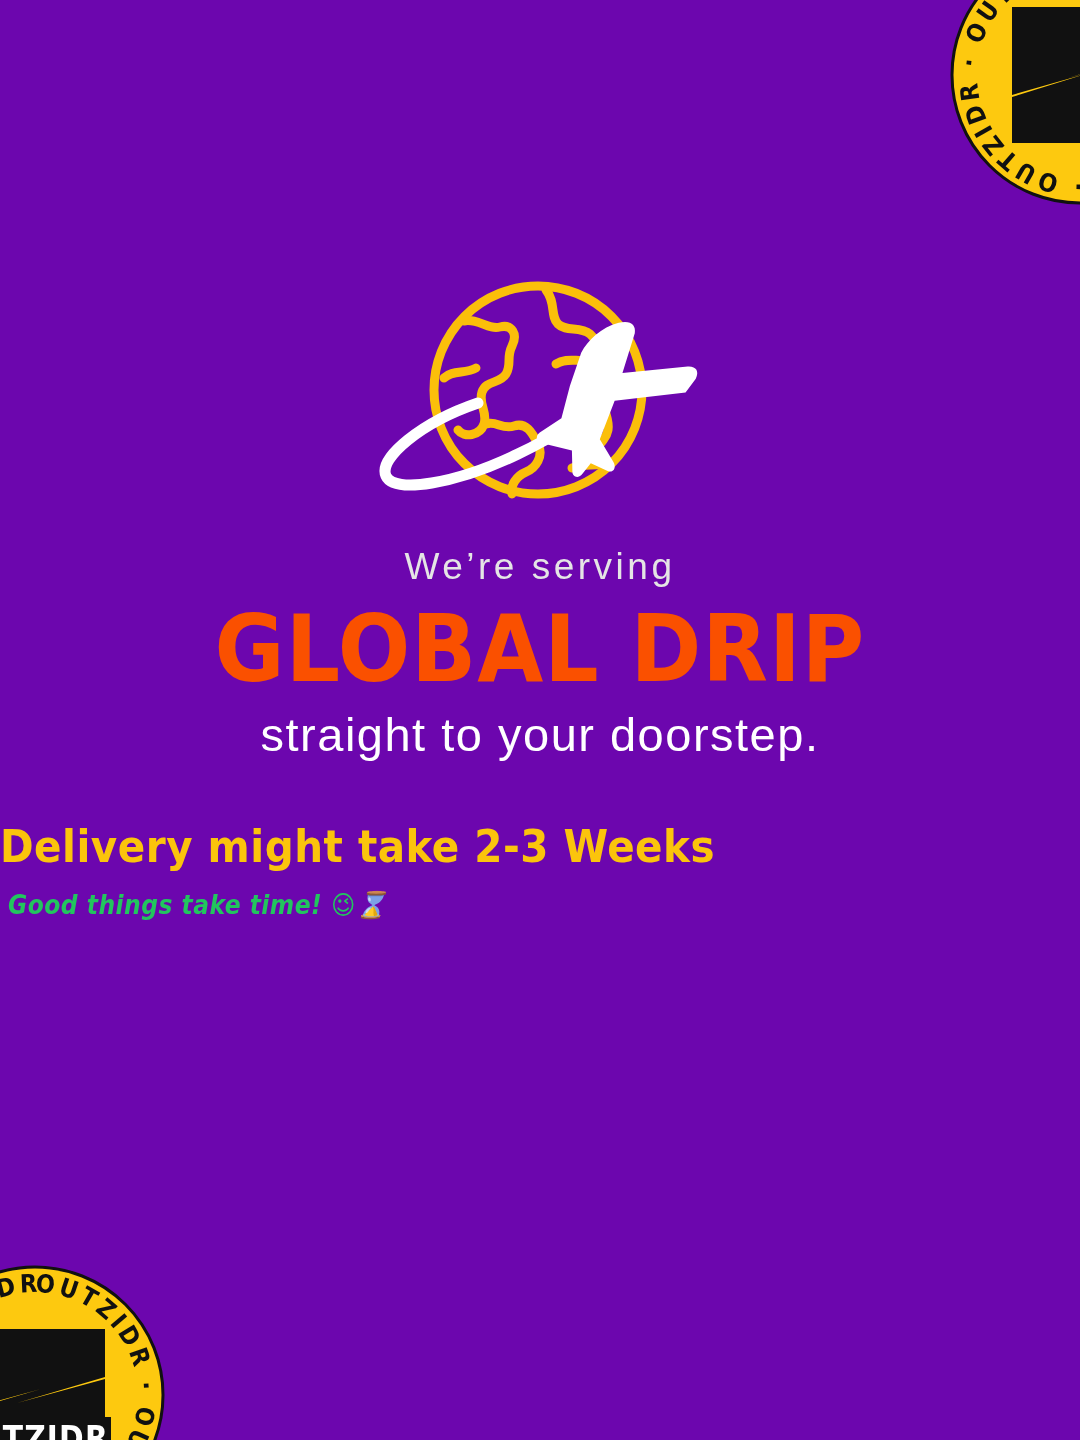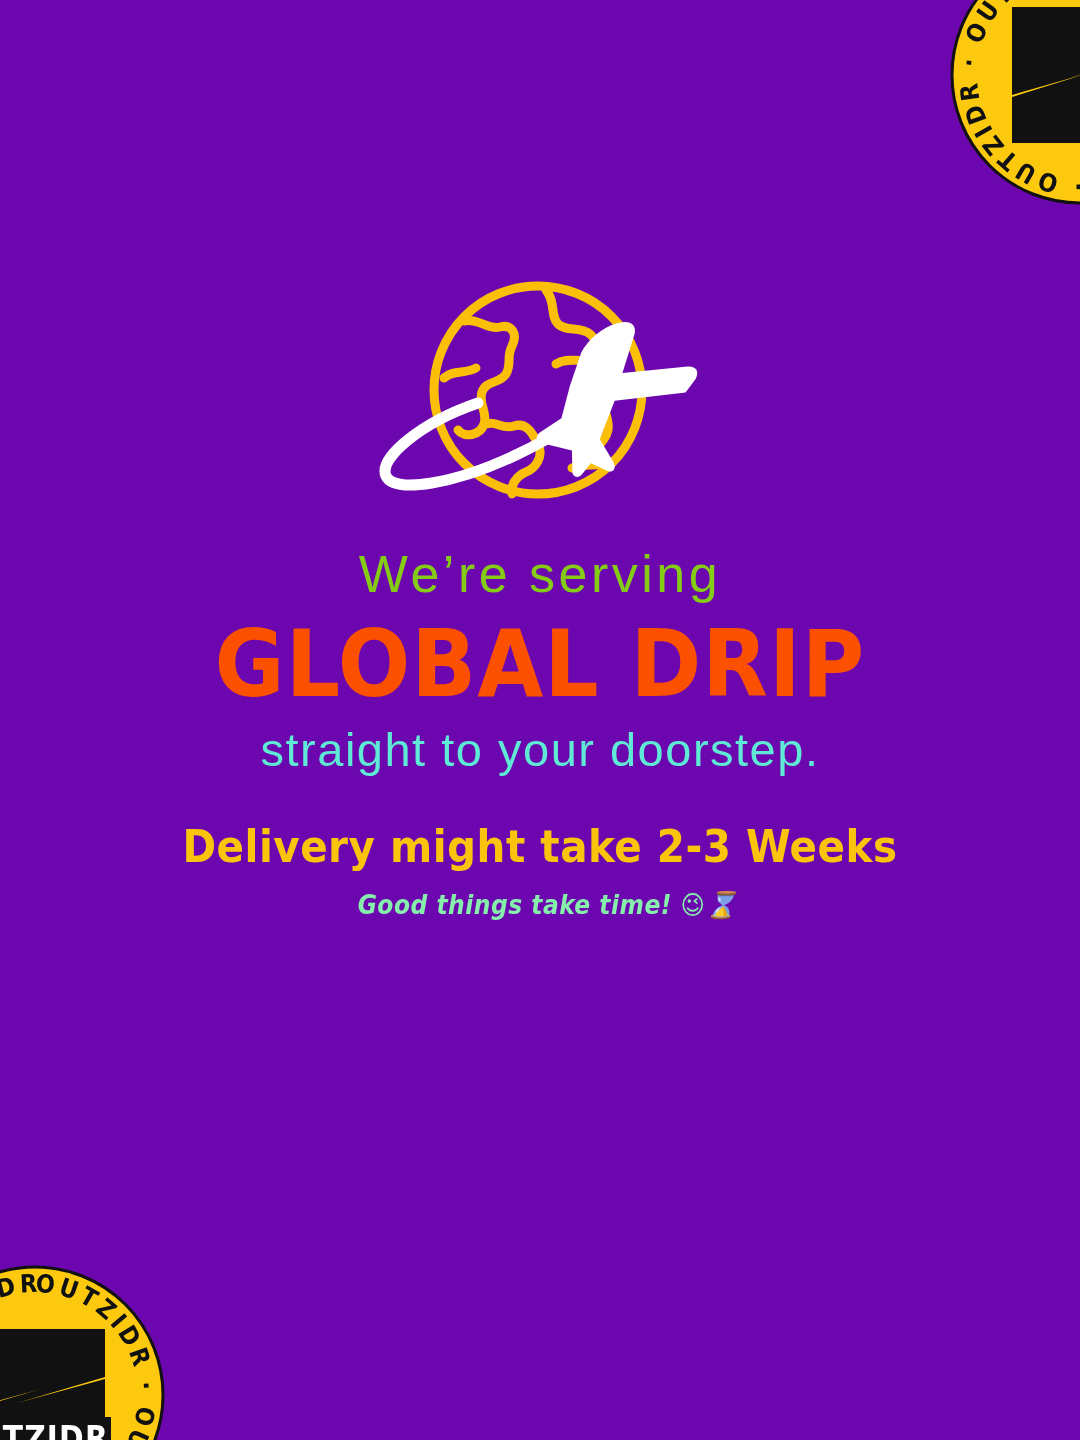"We’re serving" .line-serving { color: #84cc16 -> #e5e5e5; font-size: 52px -> 37px }
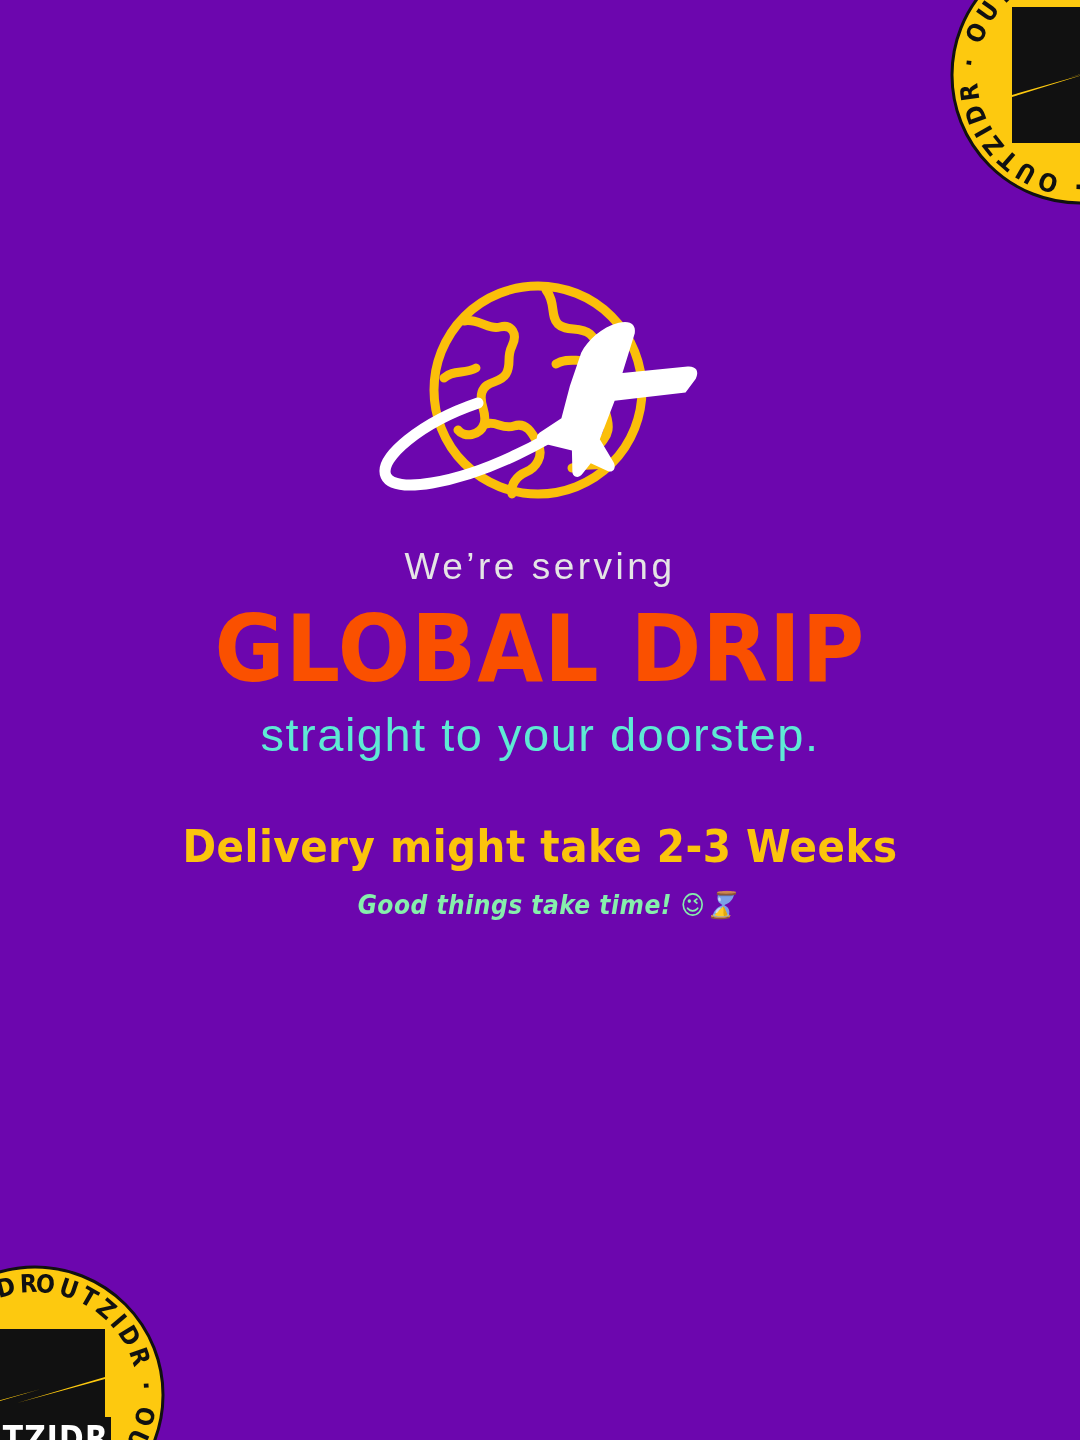"straight to your doorstep." .line-doorstep { color: #5eead4 -> #ffffff }
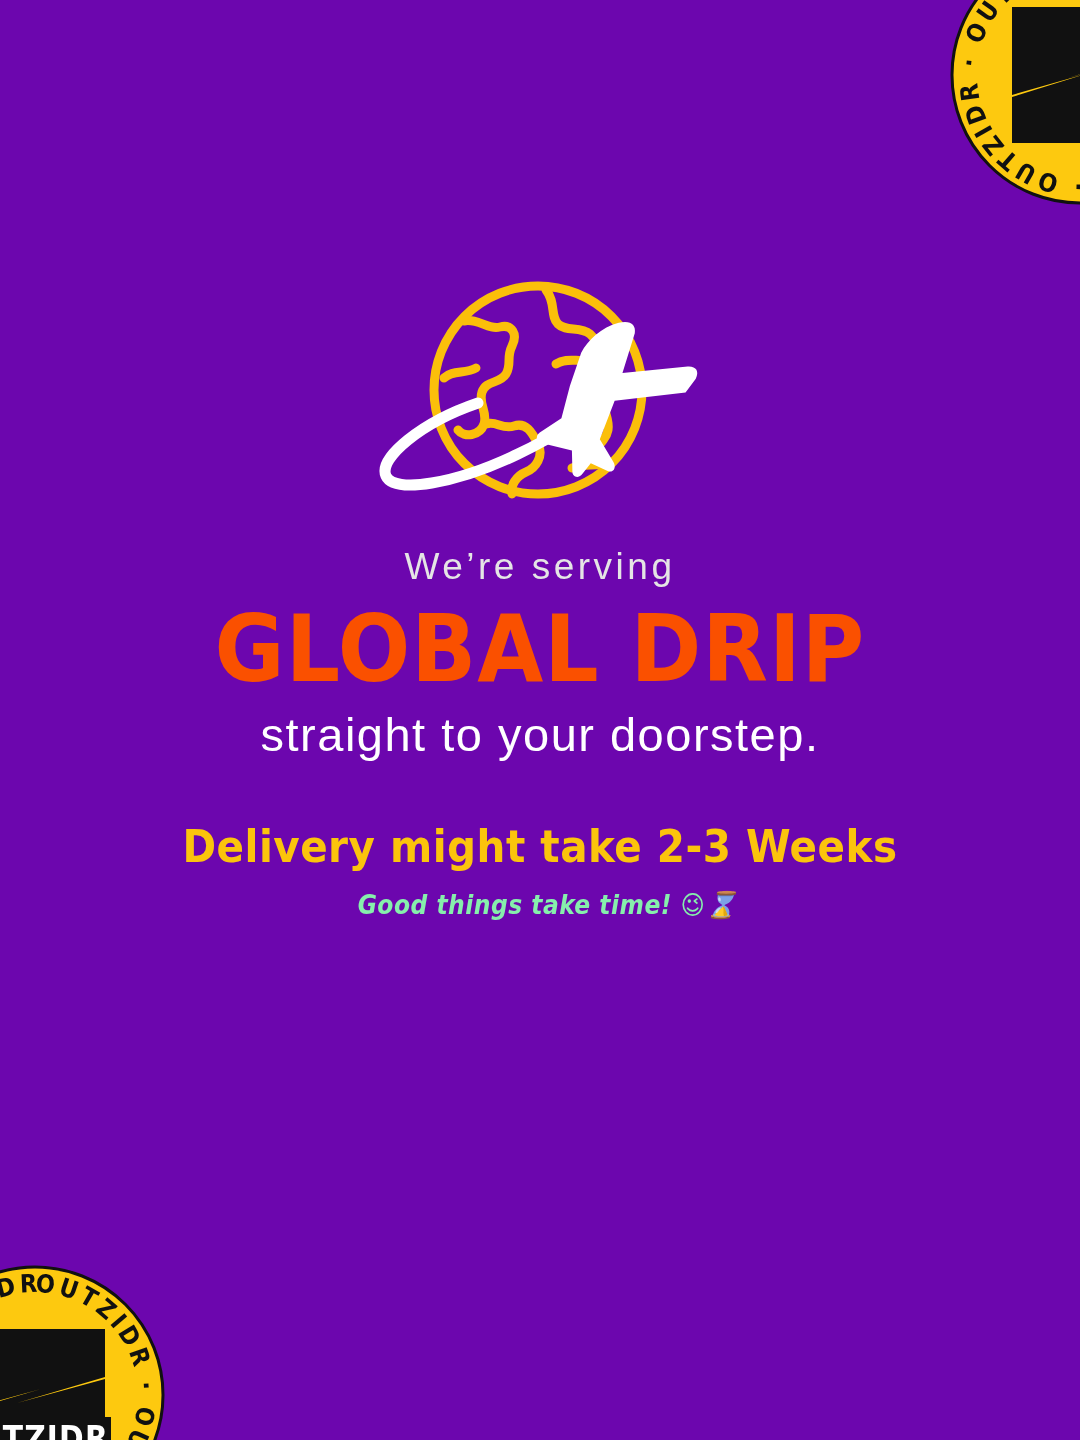"Delivery might take 2-3 Weeks" .notice { text-align: center -> none }
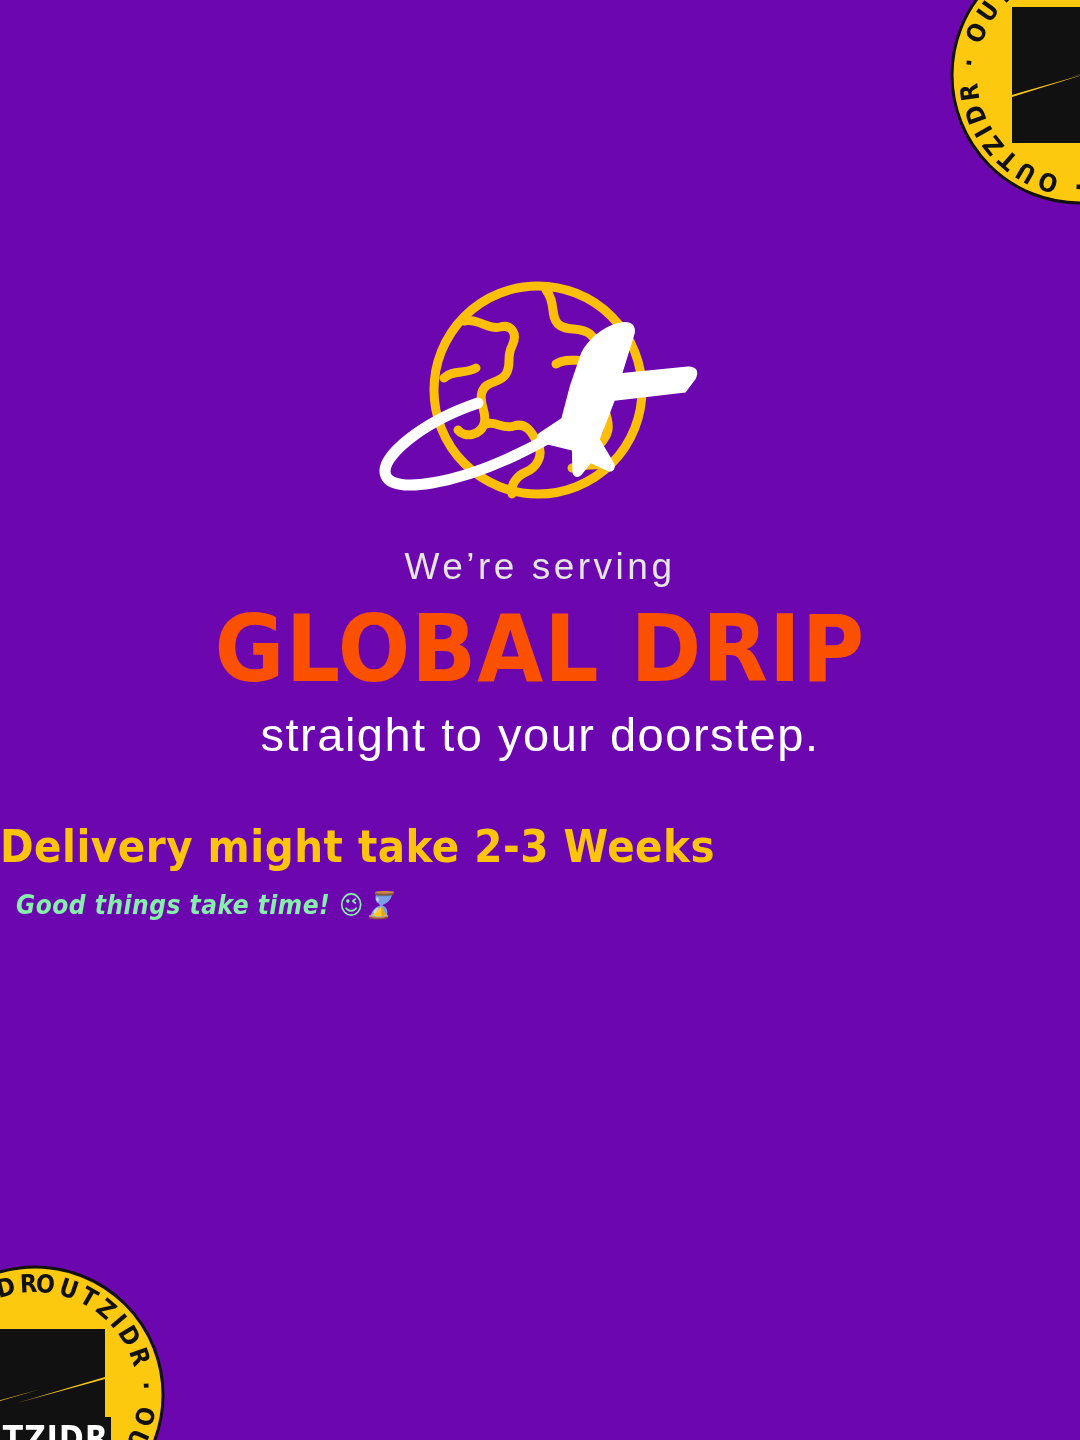"Good things take time! 😉⌛" .notice-sub { color: #86efac -> #22c55e; margin: 18px 0 0 16px -> 18px 0 0 8px }
